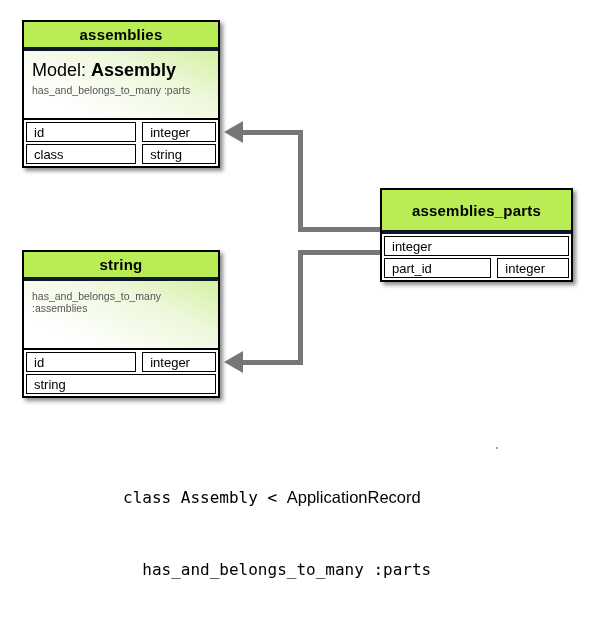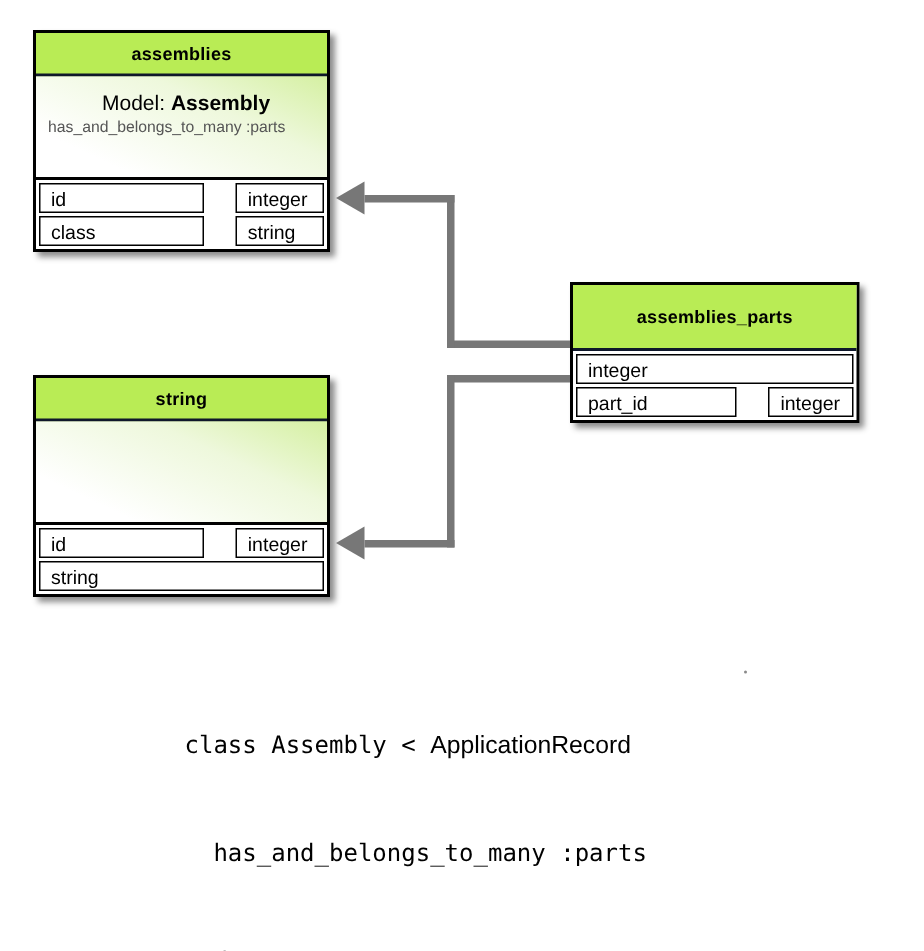"assemblies" .etable-header { border-bottom: 2px solid #0f172a -> 4px solid #0f172a; font-size: 12px -> 15px }
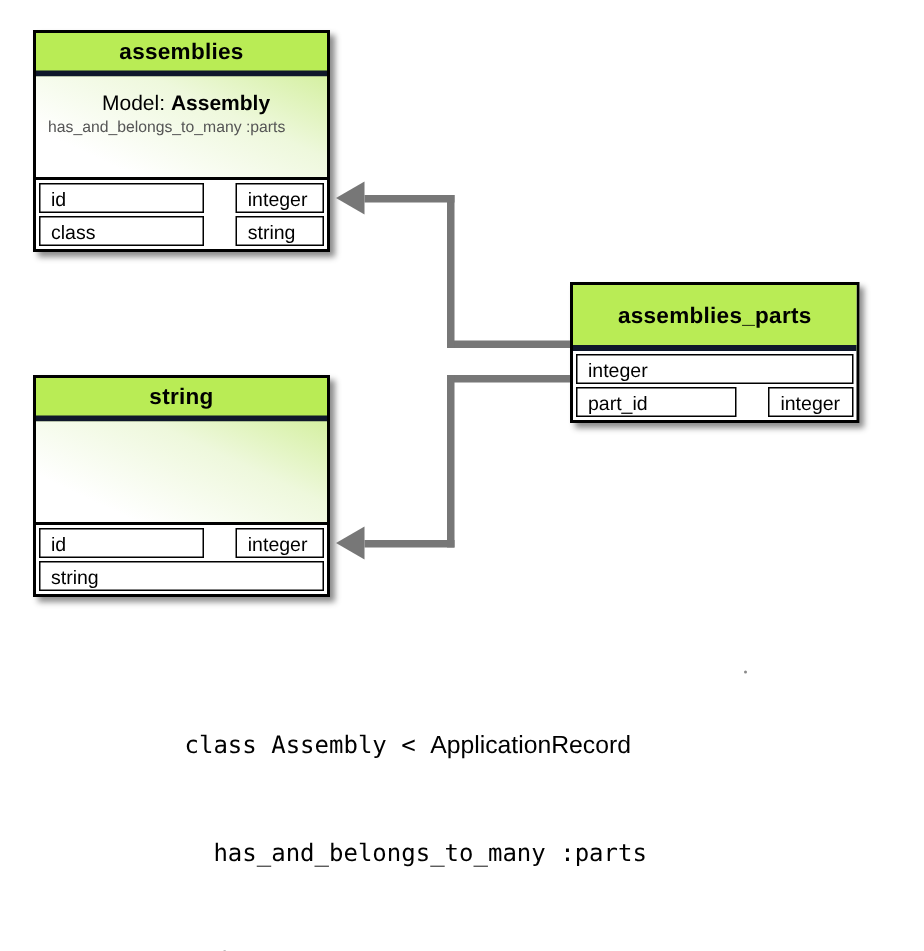"Model: Assembly" .model-line { font-size: 14px -> 18px; margin-left: 36px -> none }
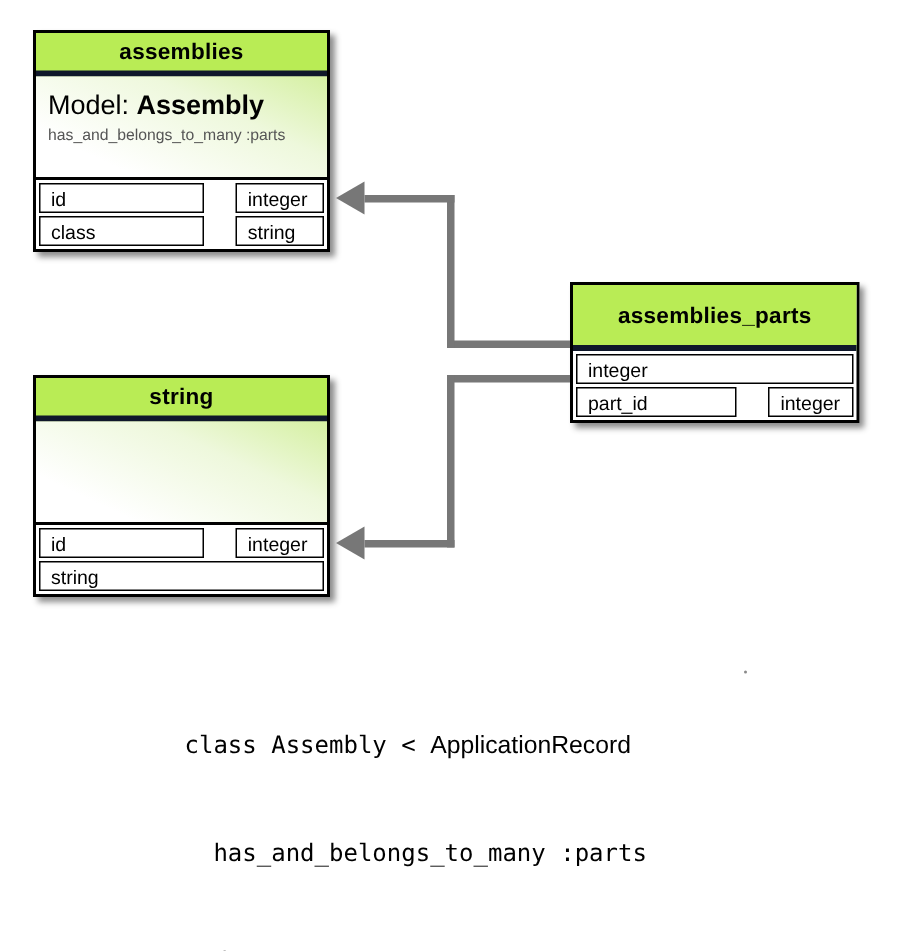"id" .erow { gap: 21px -> 6px }
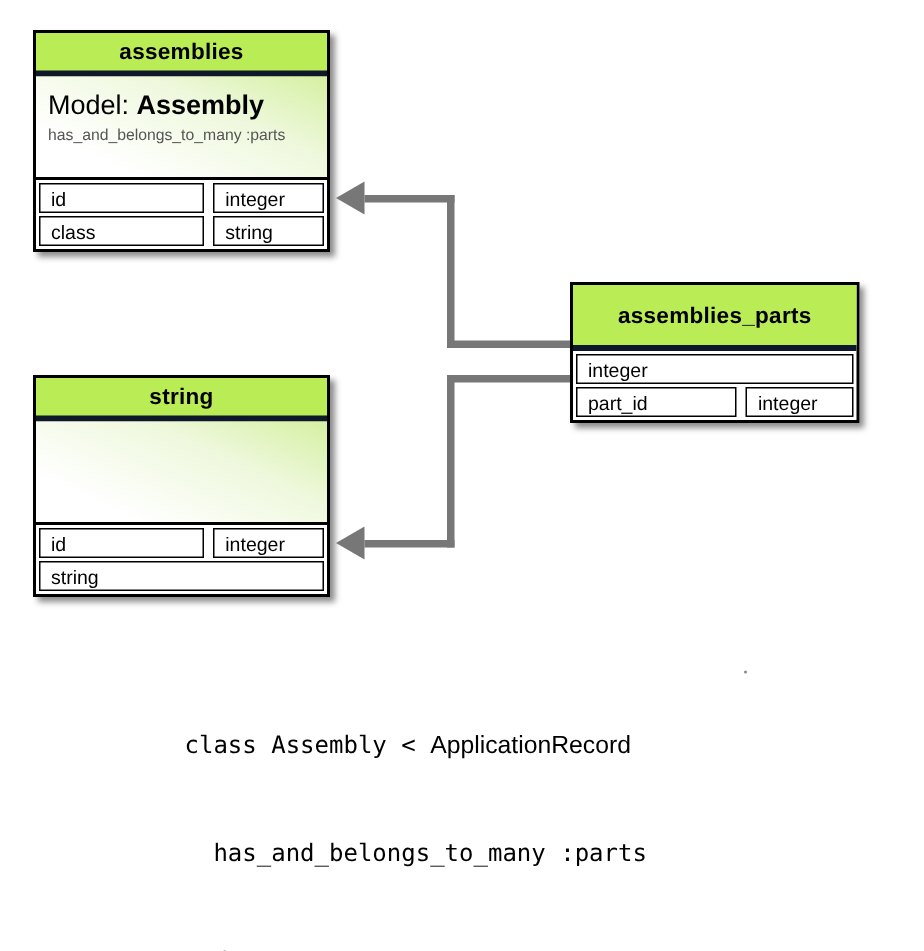"has_and_belongs_to_many :assemblies" div.assoc-line { html: none -> <div>has_and_belongs_to_many :assemblies</div> }
